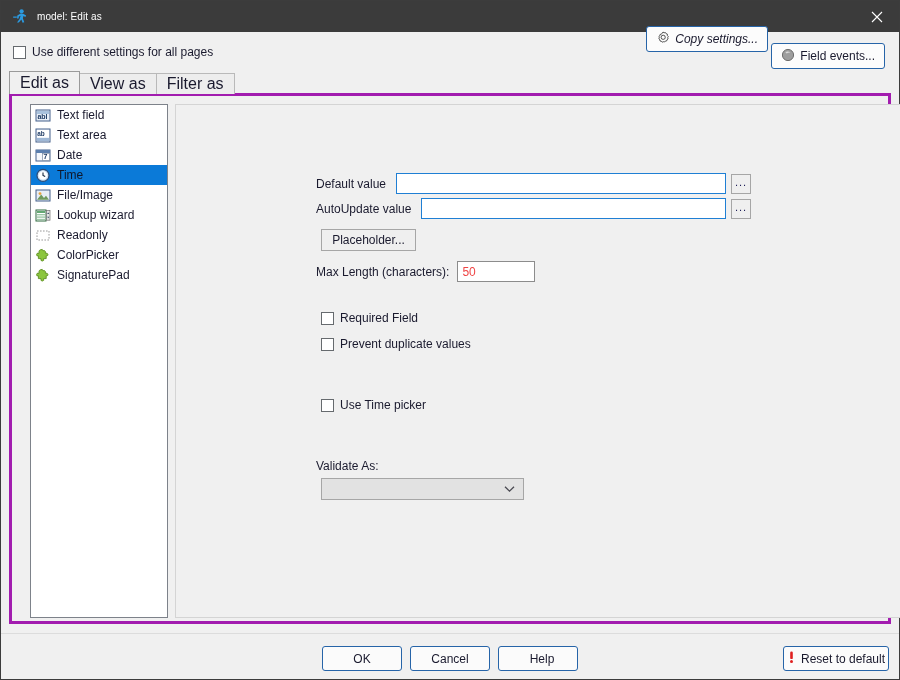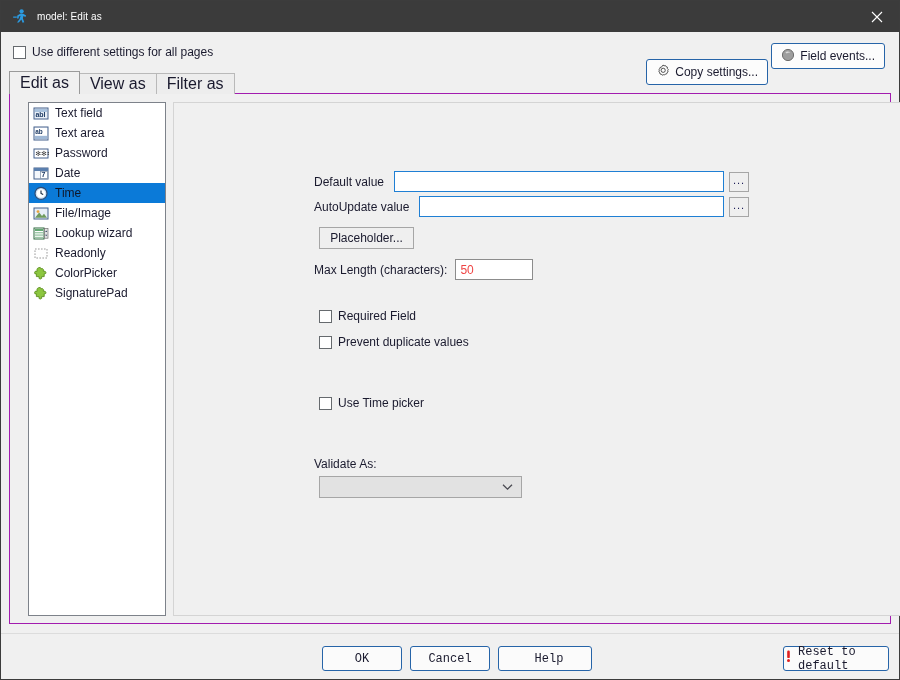"Copy settings..." #copy-settings-btn { font-style: none -> italic; top: 58px -> 25px }
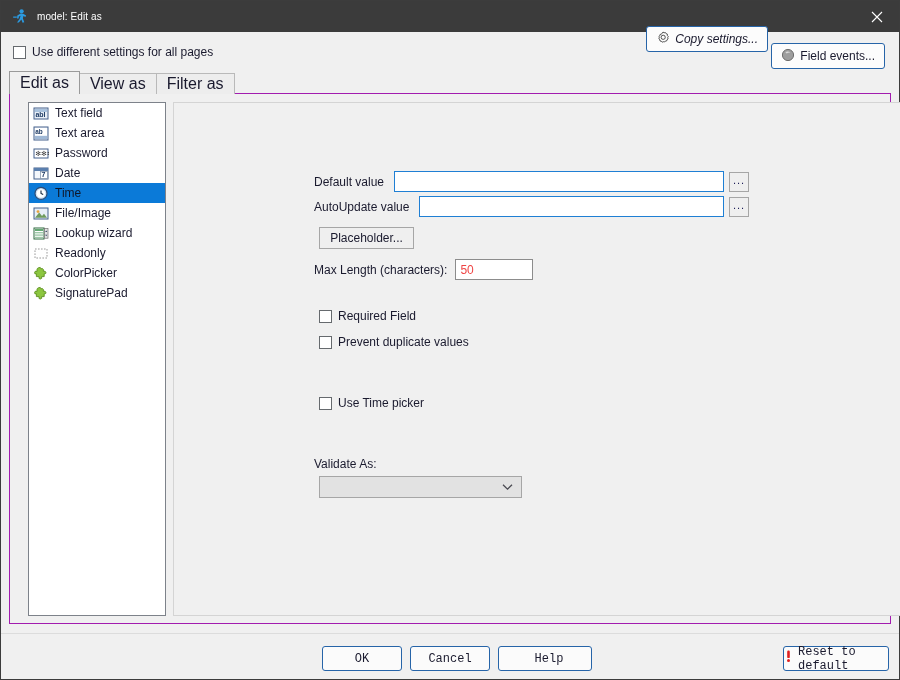"Text field" #bodypanel { border: 1px solid #a21caf -> 3px solid #a21caf }
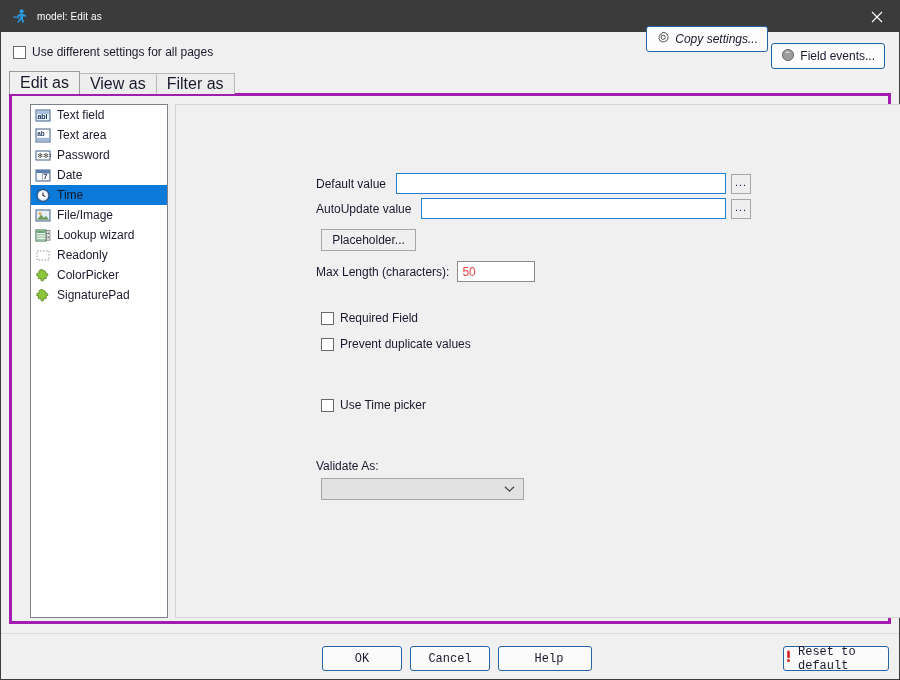"Password" div.listitem { html: <div> <span> <svg> <rect></rect> <text>✻✻✻</text> </svg> </span> <span>Password</span> </div> -> none }
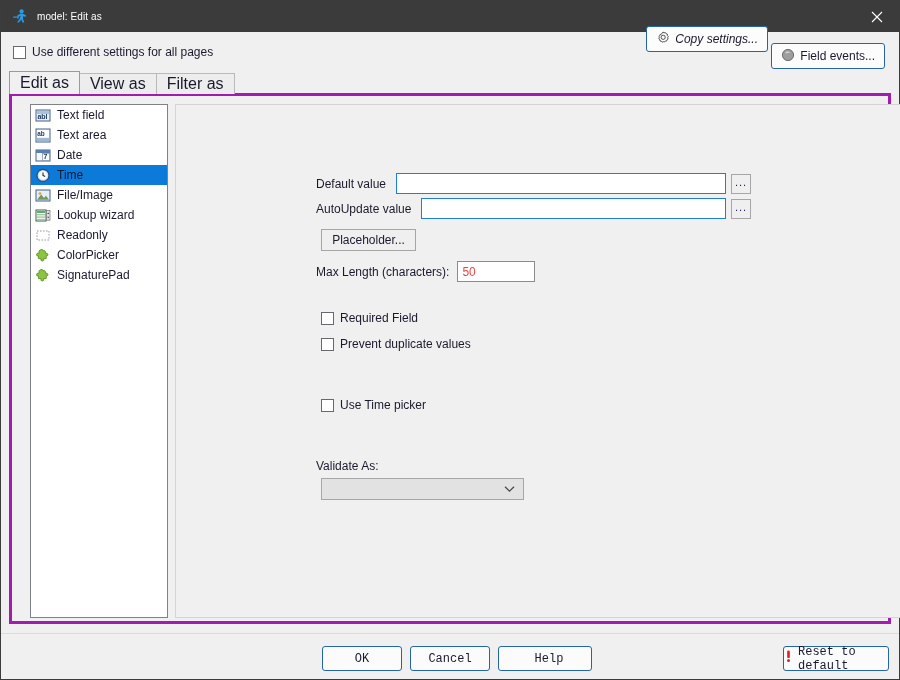"OK" .botbtn { font-family: Liberation Mono, monospace -> Liberation Sans, sans-serif }
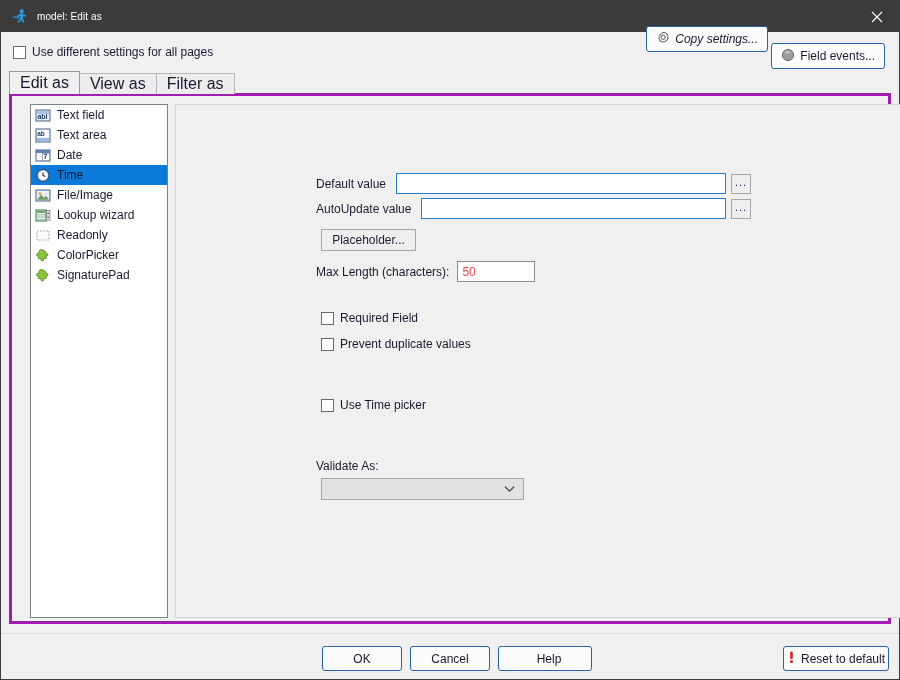"Help" #help-btn { width: 94px -> 80px }
